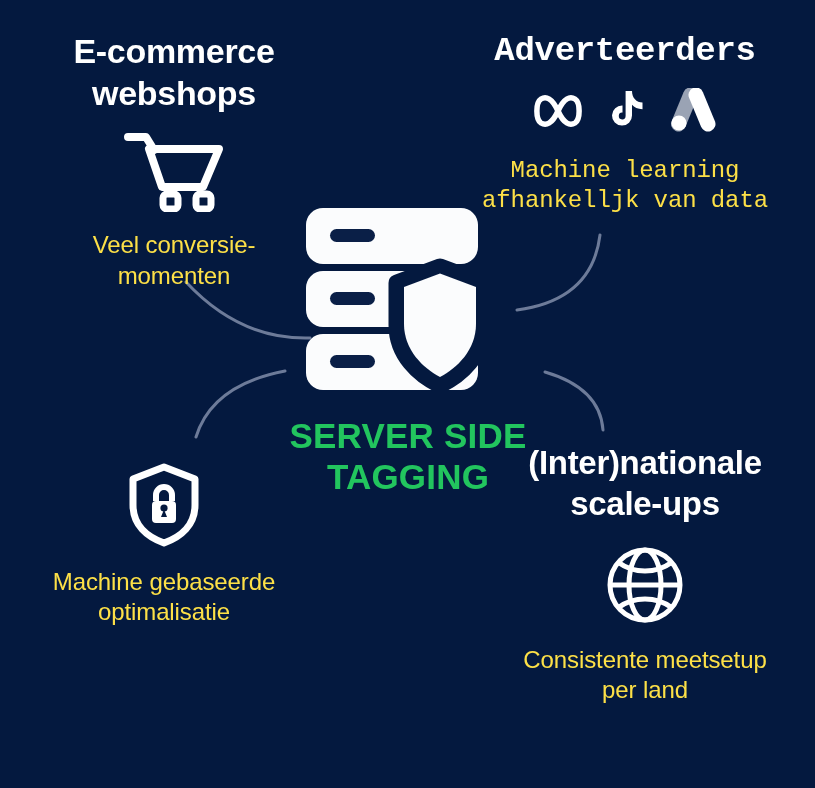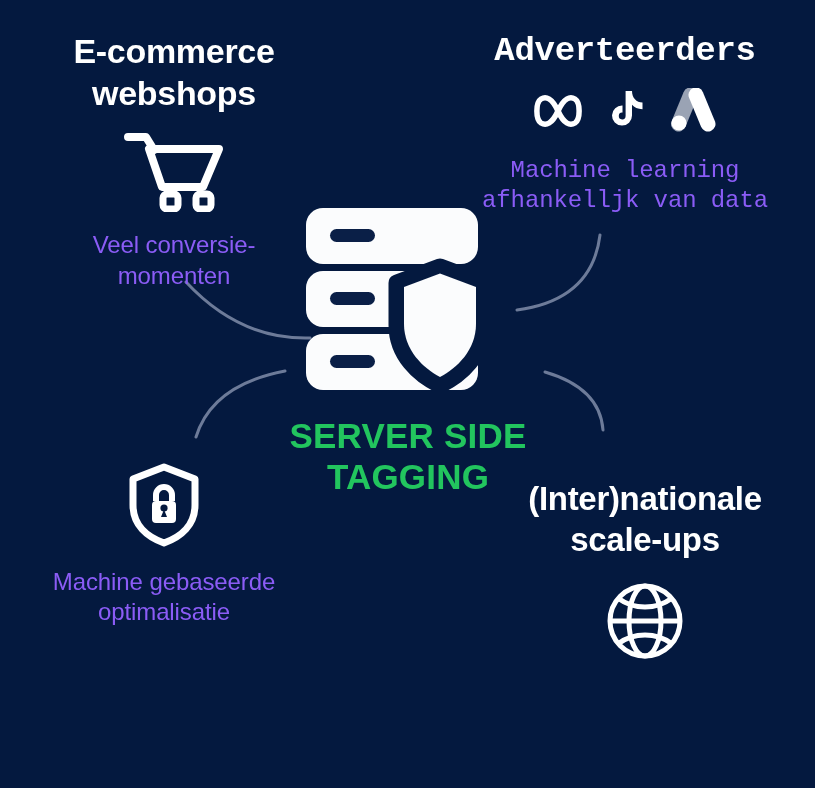"Machine learning" .quad-caption { color: #8b5cf6 -> #fde047 }
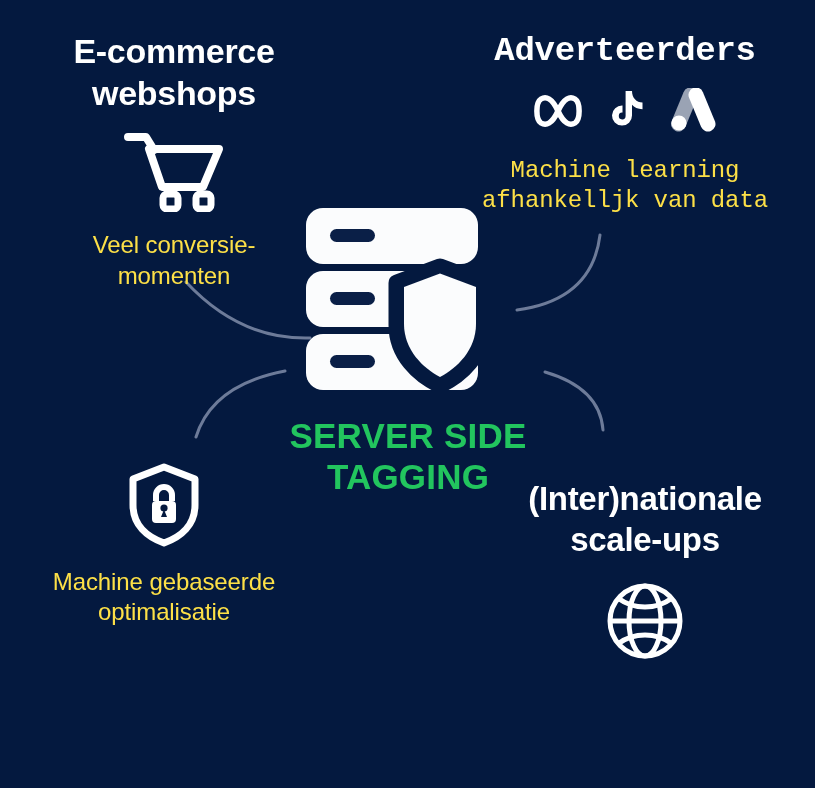"(Inter)nationale" #quad-scaleups { margin-top: 36px -> none }
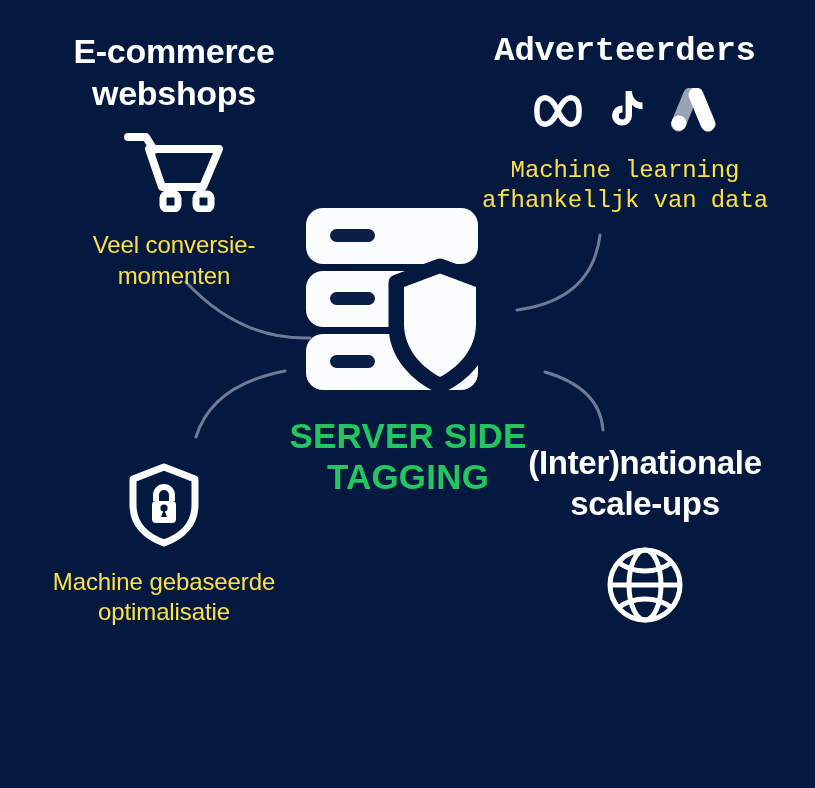"Consistente meetsetup" div.quad-caption { html: none -> <div>Consistente meetsetup per land</div> }
